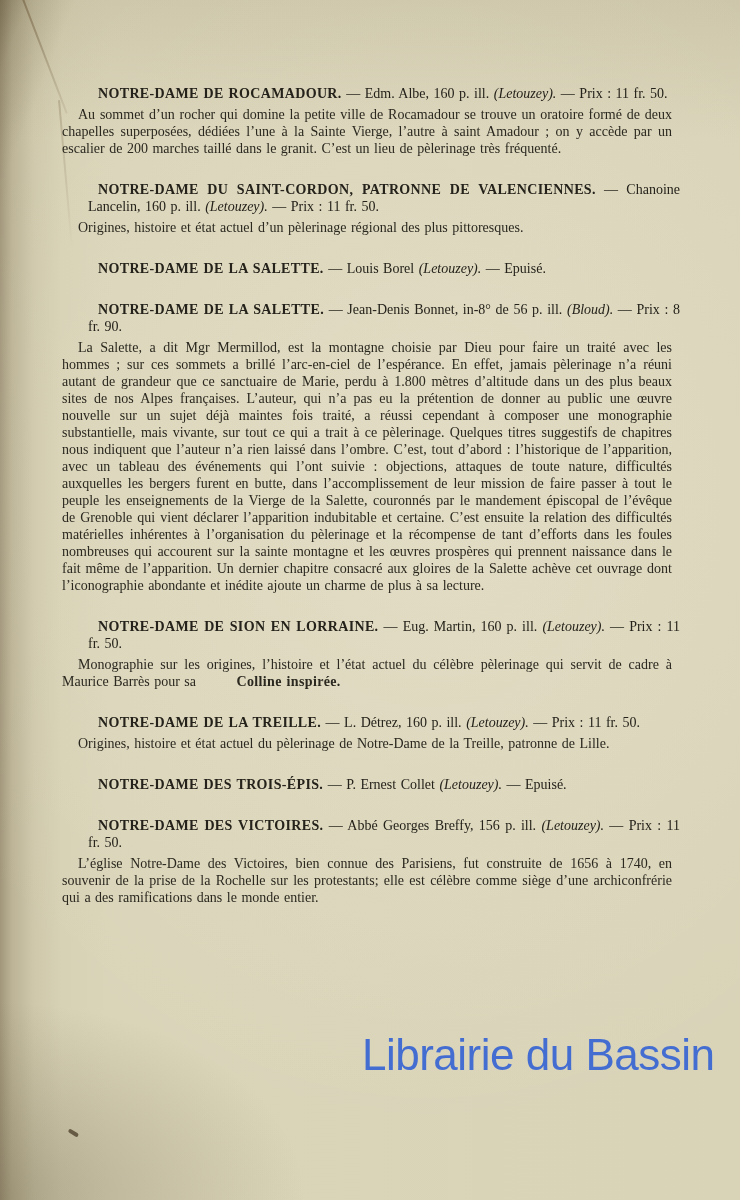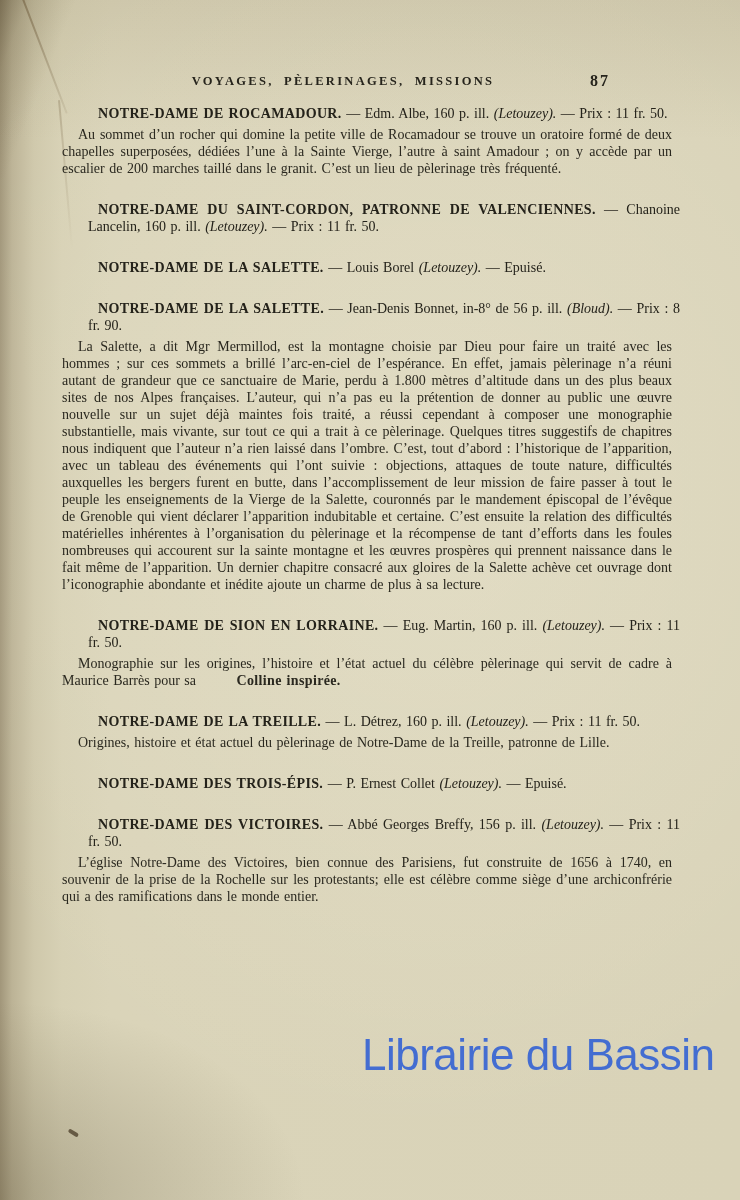"VOYAGES, PÈLERINAGES, MISSIONS" div.running-head { html: <div> <span>VOYAGES, PÈLERINAGES, MISSIONS</span> <span>87</span> </div> -> none }
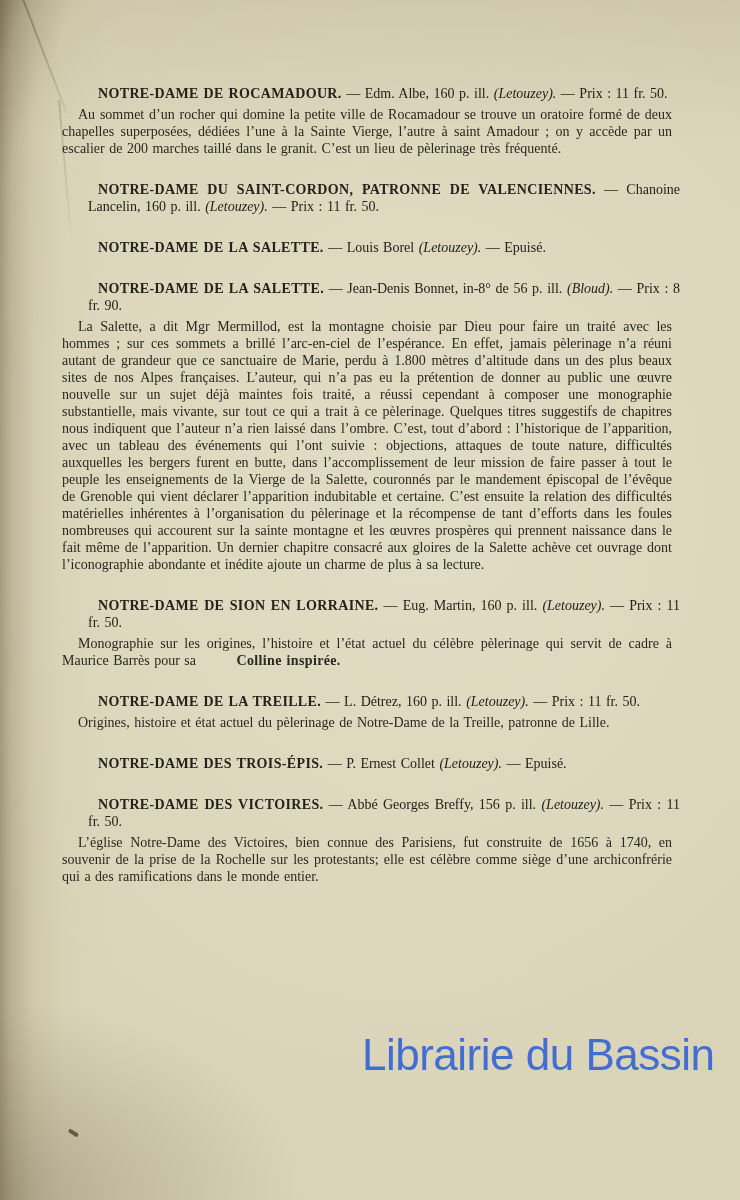"Origines, histoire et état actuel d’un" p.entry-para { html: none -> <p><span>Origines, histoire et état actuel d’un pèlerinage régional des plus pittoresques.</span></p> }
